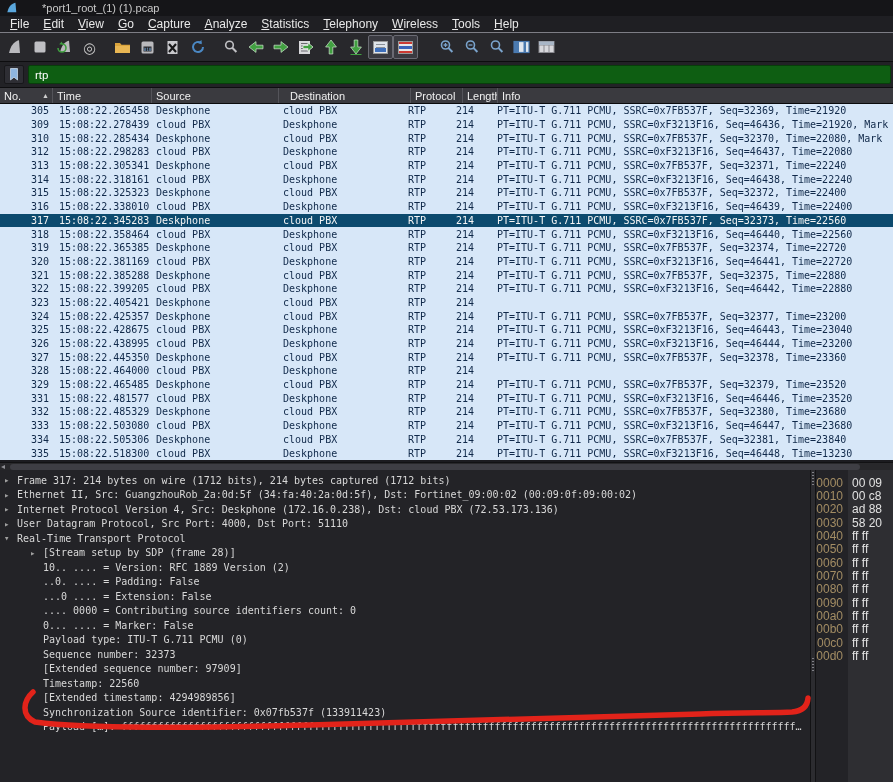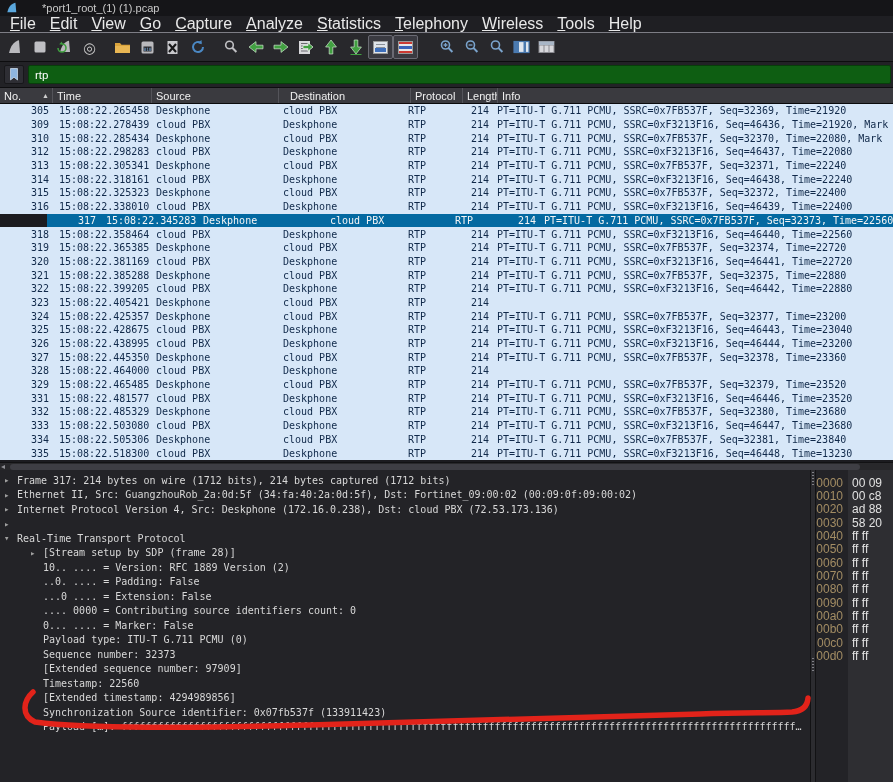"File" .menu-item { font-size: 16px -> 12px }
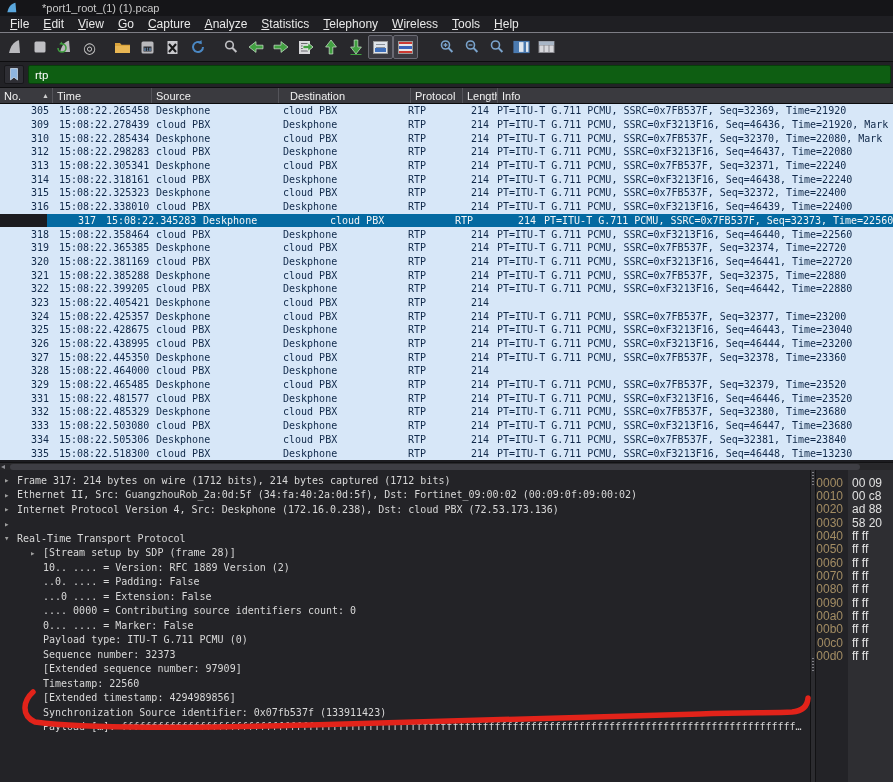"214" .c-len { text-align: right -> none }
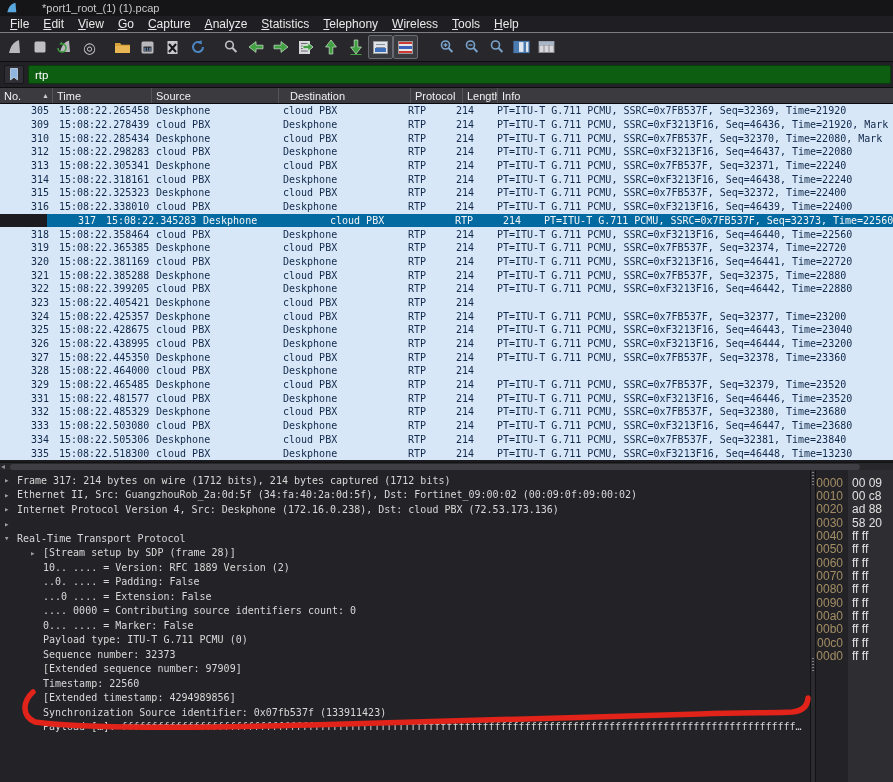"317" .prow.selected { background: #0369a1 -> #0c4a6e; margin-left: 47px -> none }
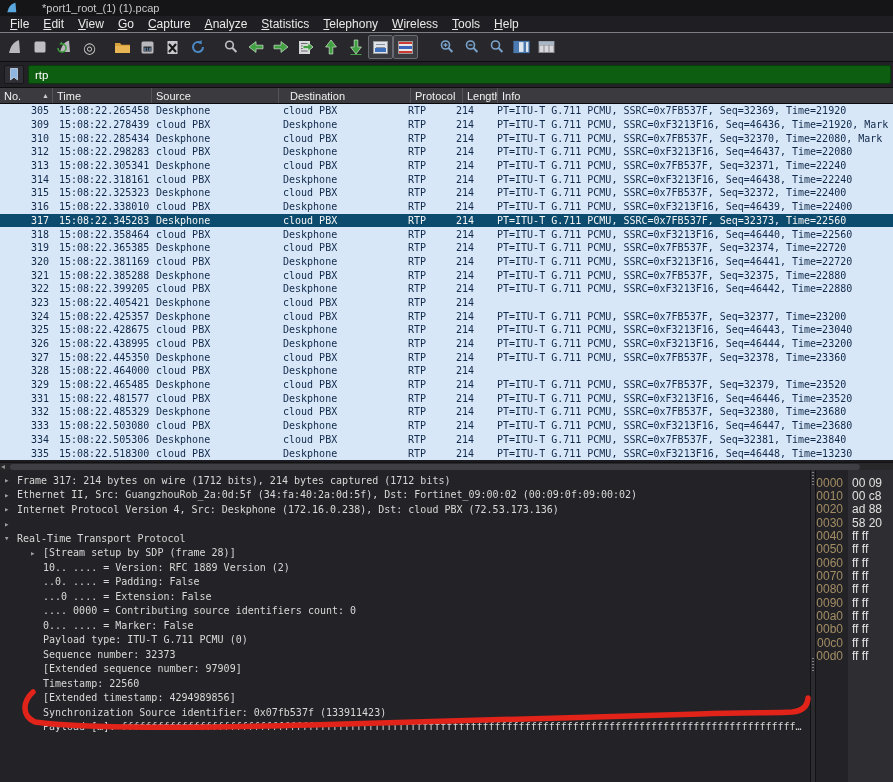"User Datagram Protocol, Src Port:" span { html: none -> <span>User Datagram Protocol, Src Port: 4000, Dst Port: 51110</span> }
